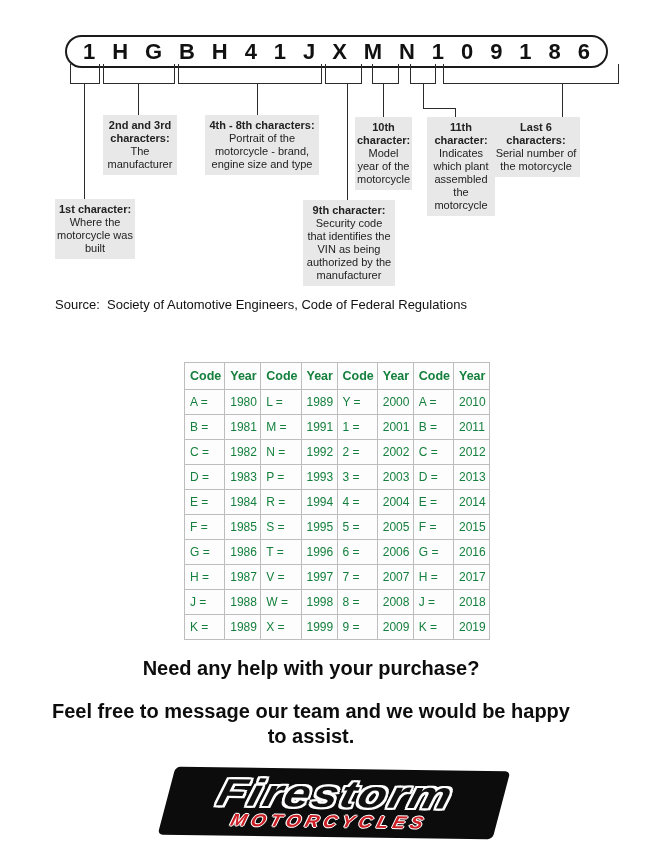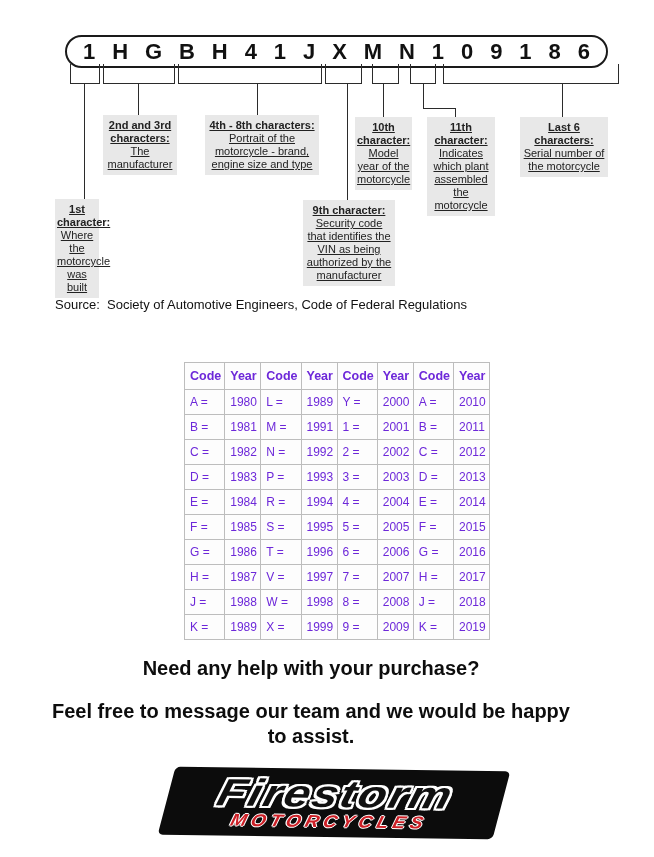"2nd and 3rd characters:" .callout { text-decoration: underline -> none }
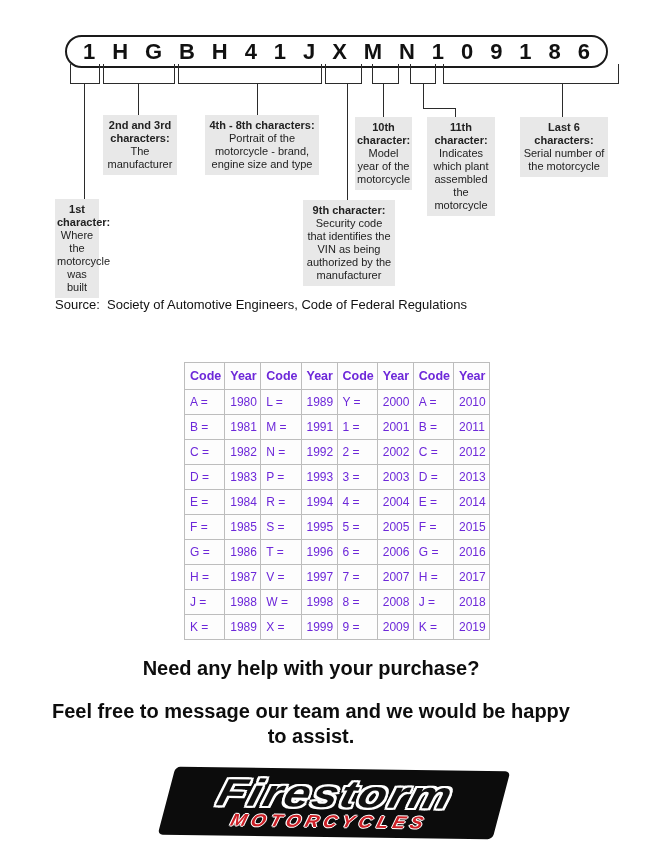"Last 6 characters:" .c12 { left: 520px -> 492px }
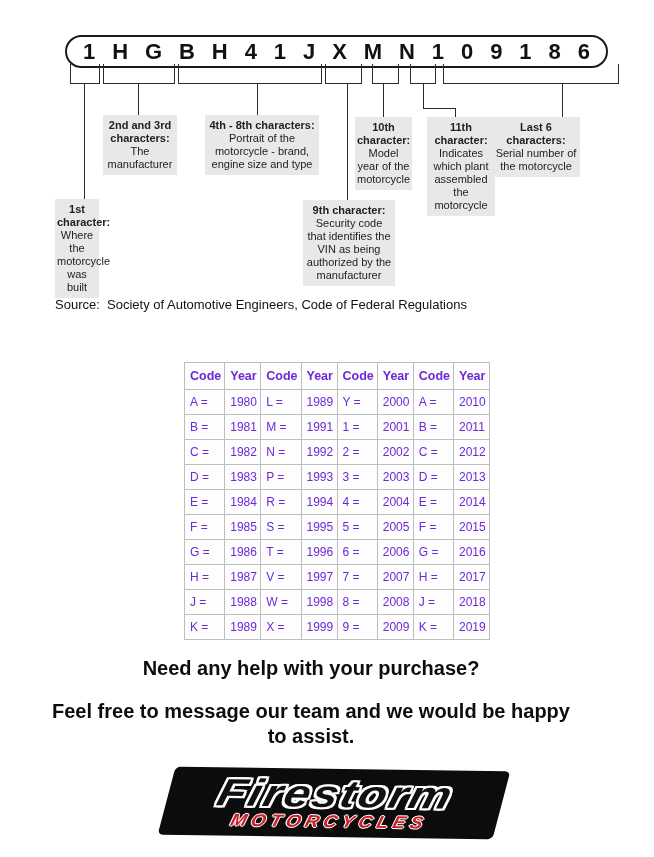"1st character:" .c1 { width: 44px -> 80px }
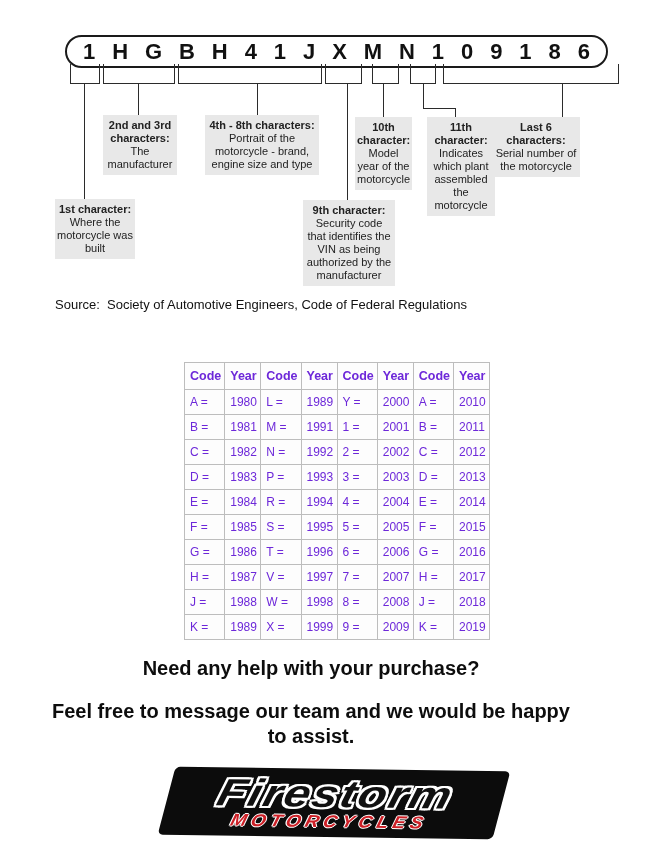"Code" .year-table { color: #6d28d9 -> #15803d }
